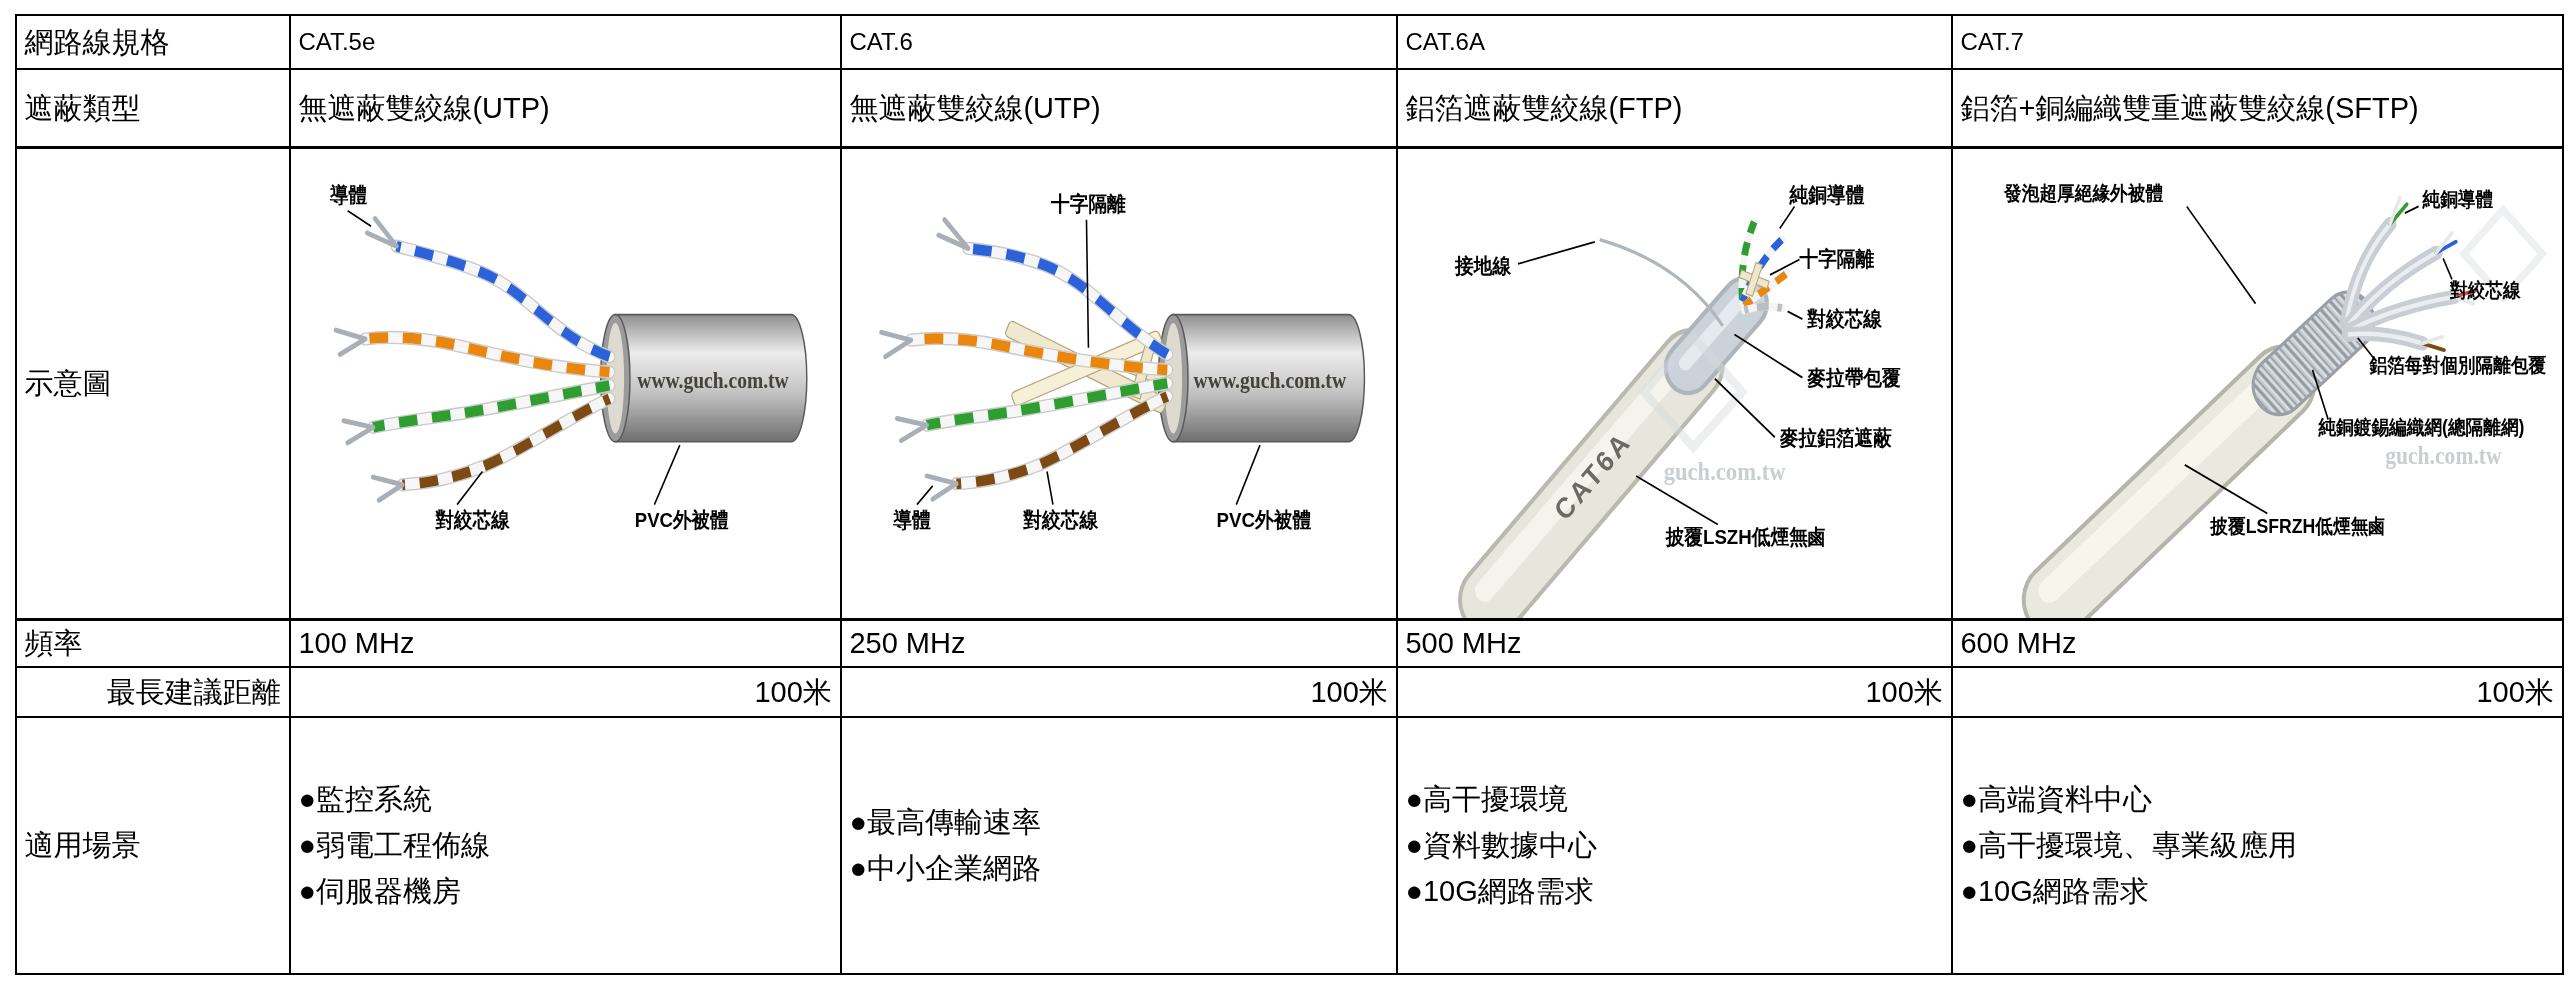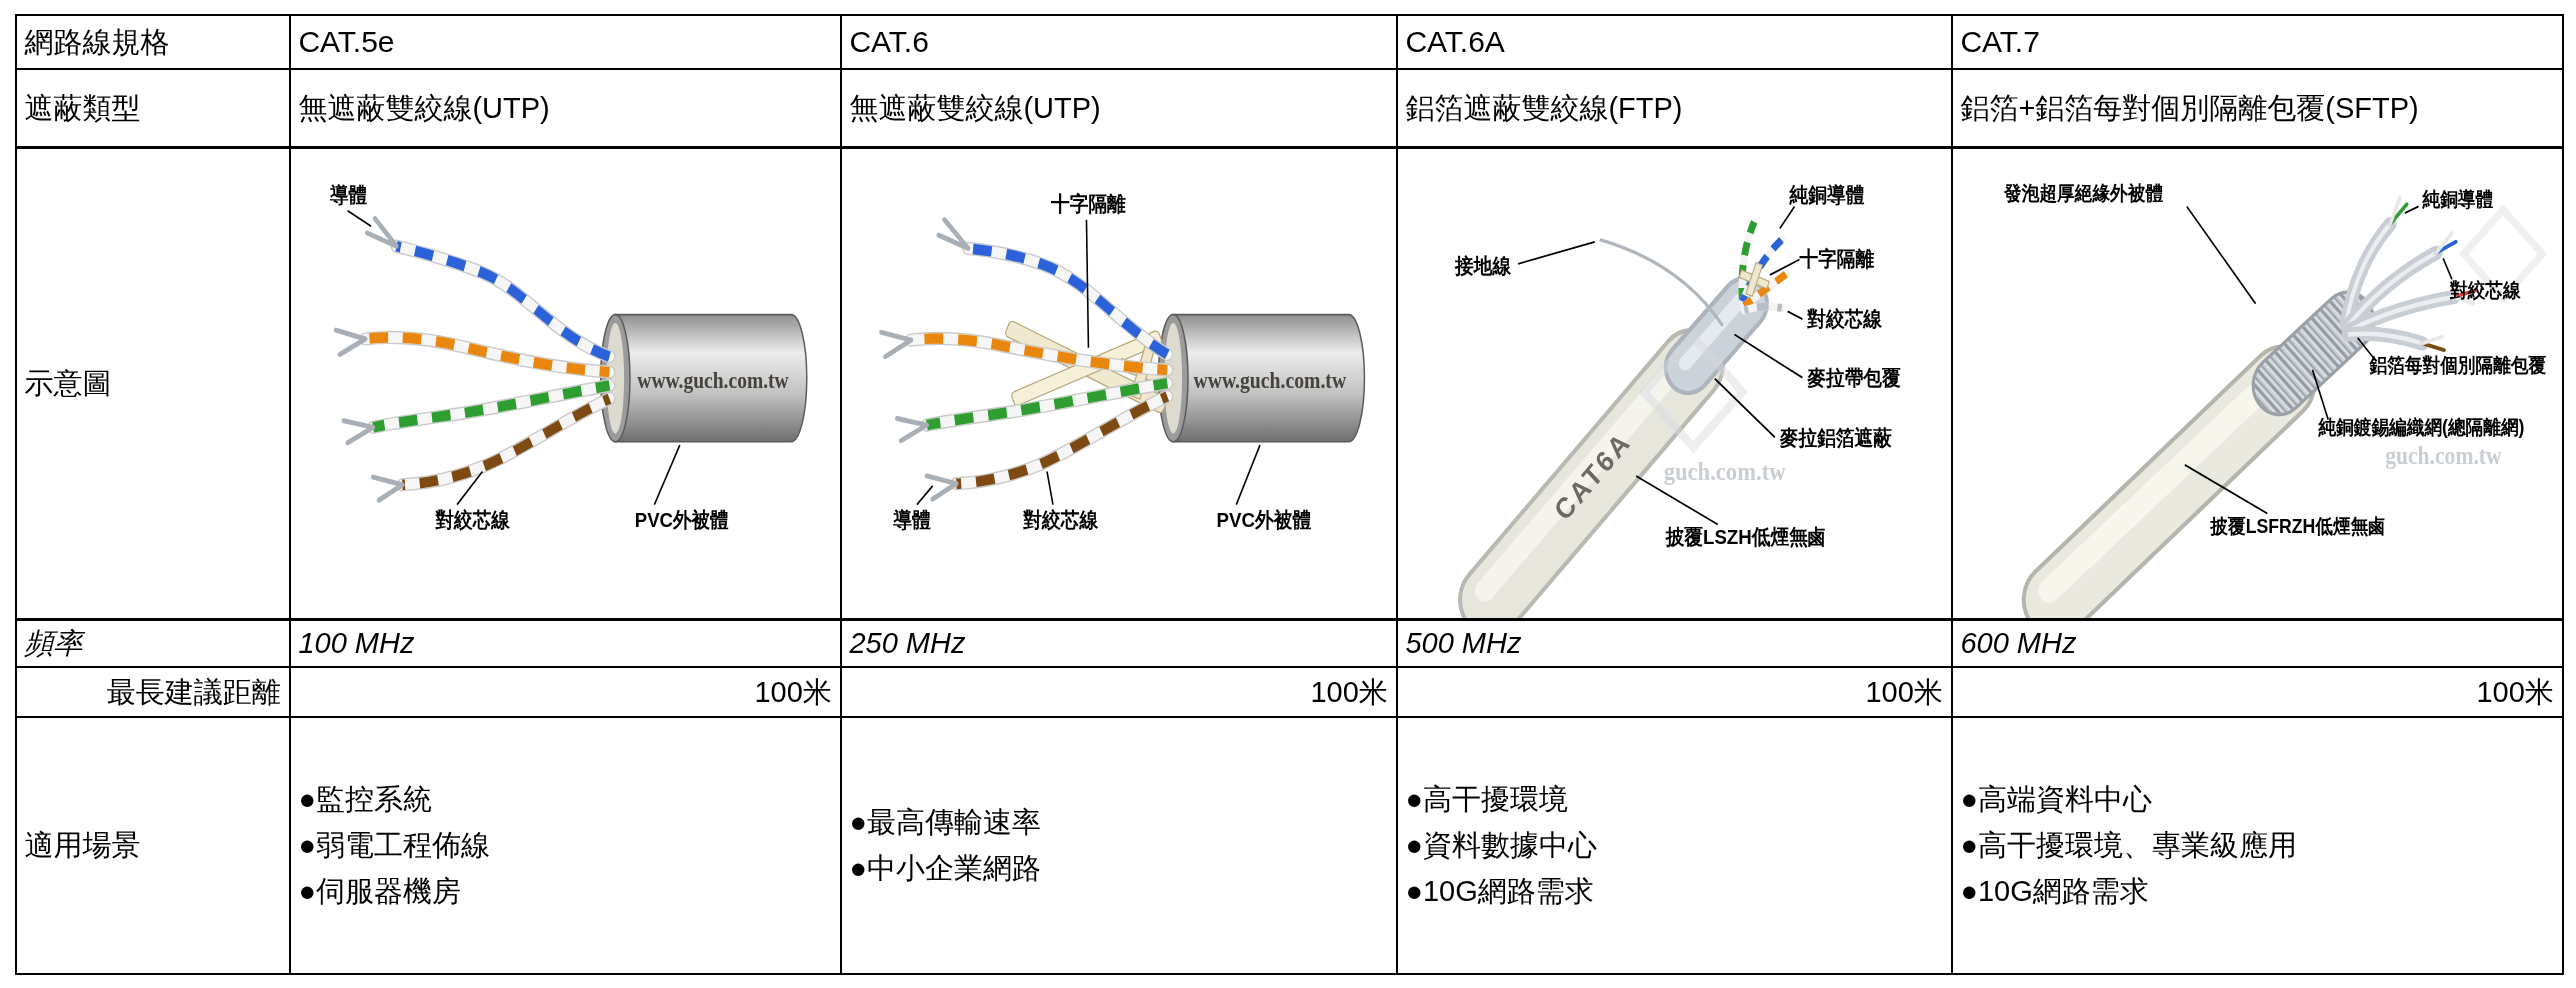"CAT.5e" td.hdr { font-size: 30px -> 24px }
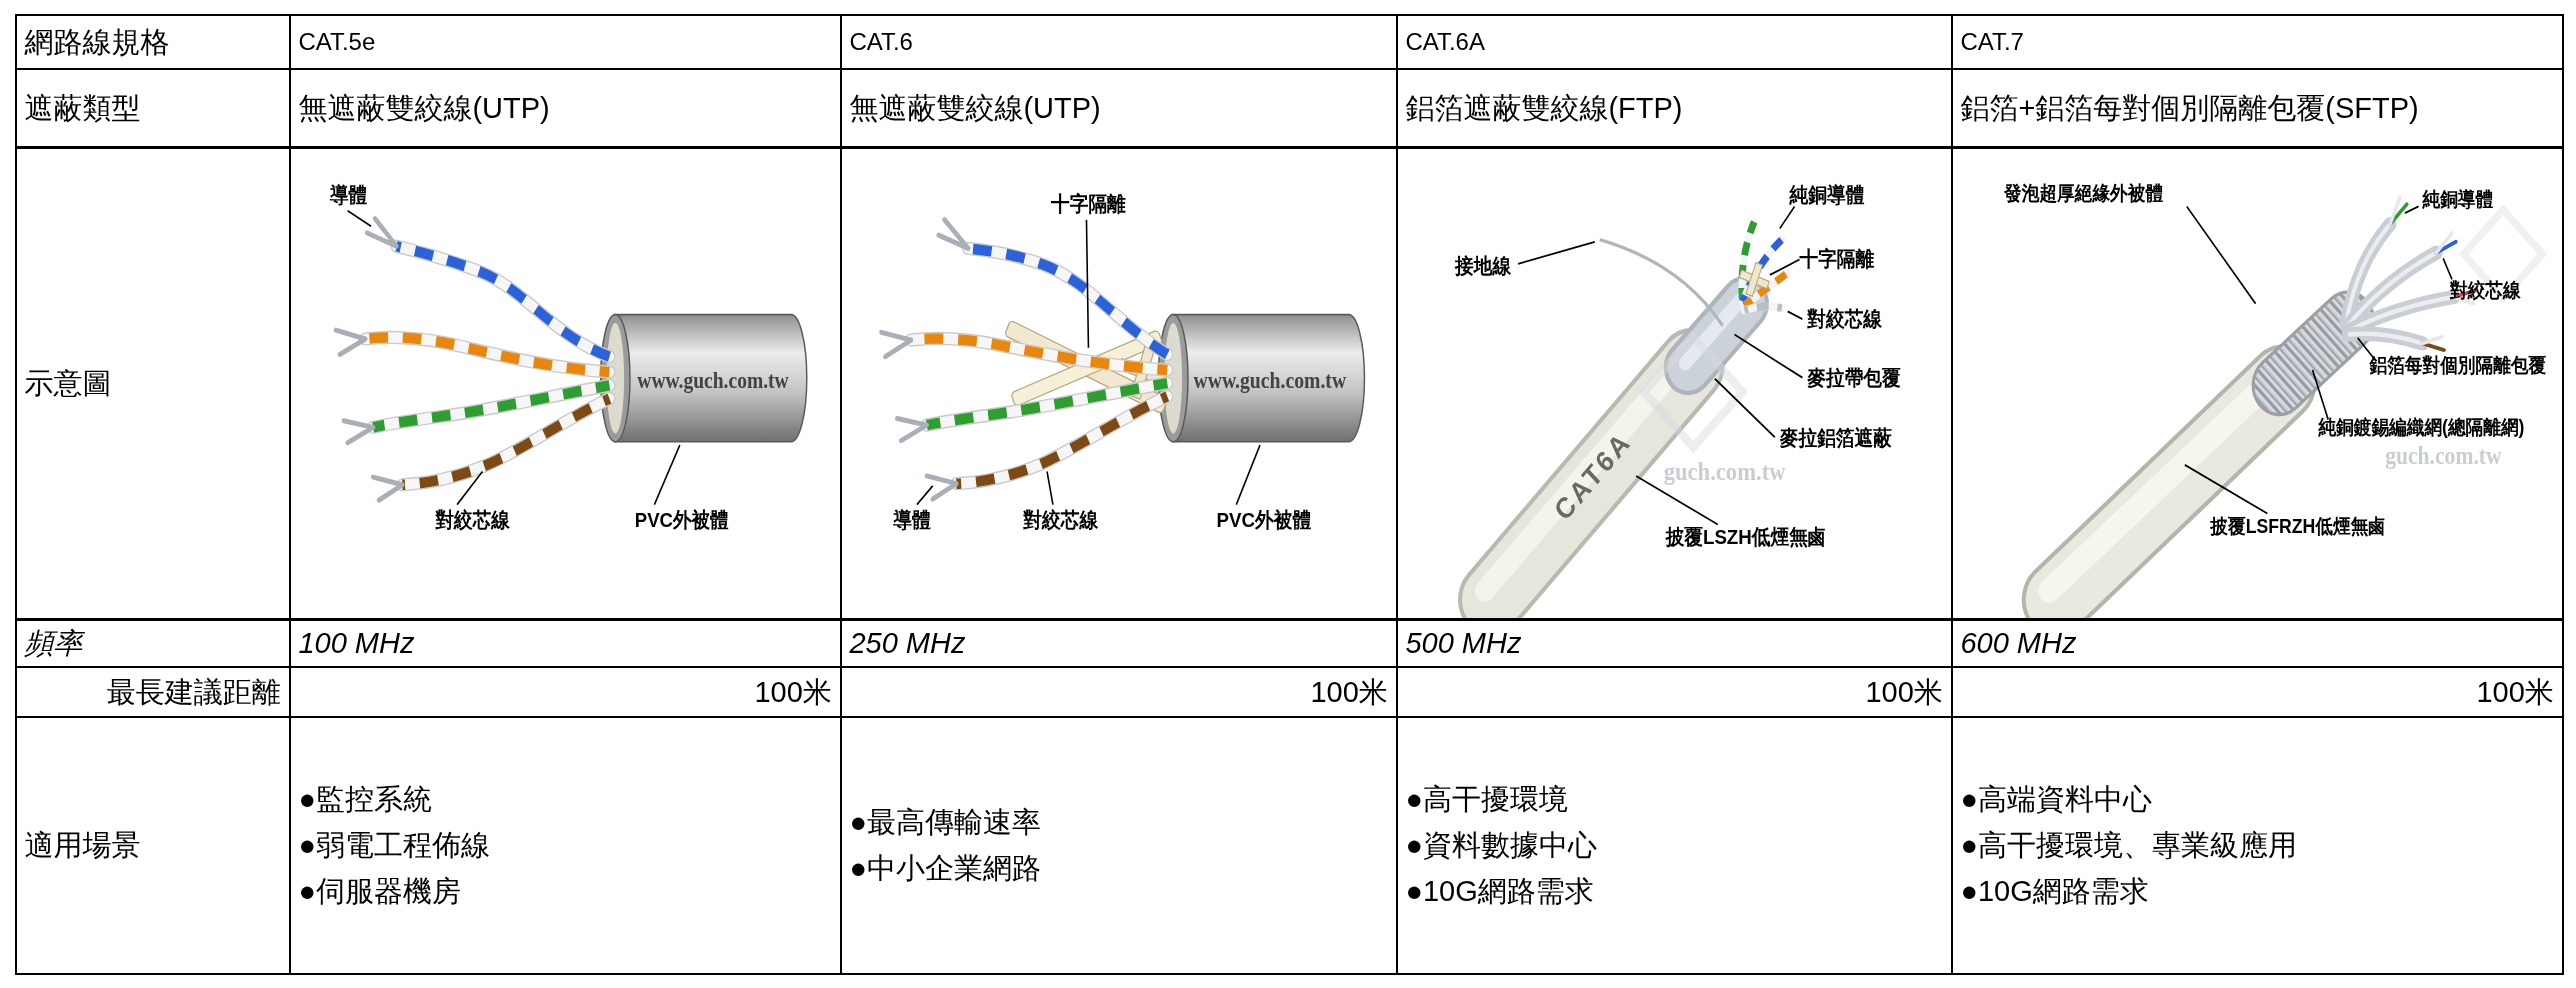"鋁箔+鋁箔每對個別隔離包覆(SFTP)" td { text: +鋁箔每對個別隔離包覆 -> +銅編織雙重遮蔽雙絞線 }
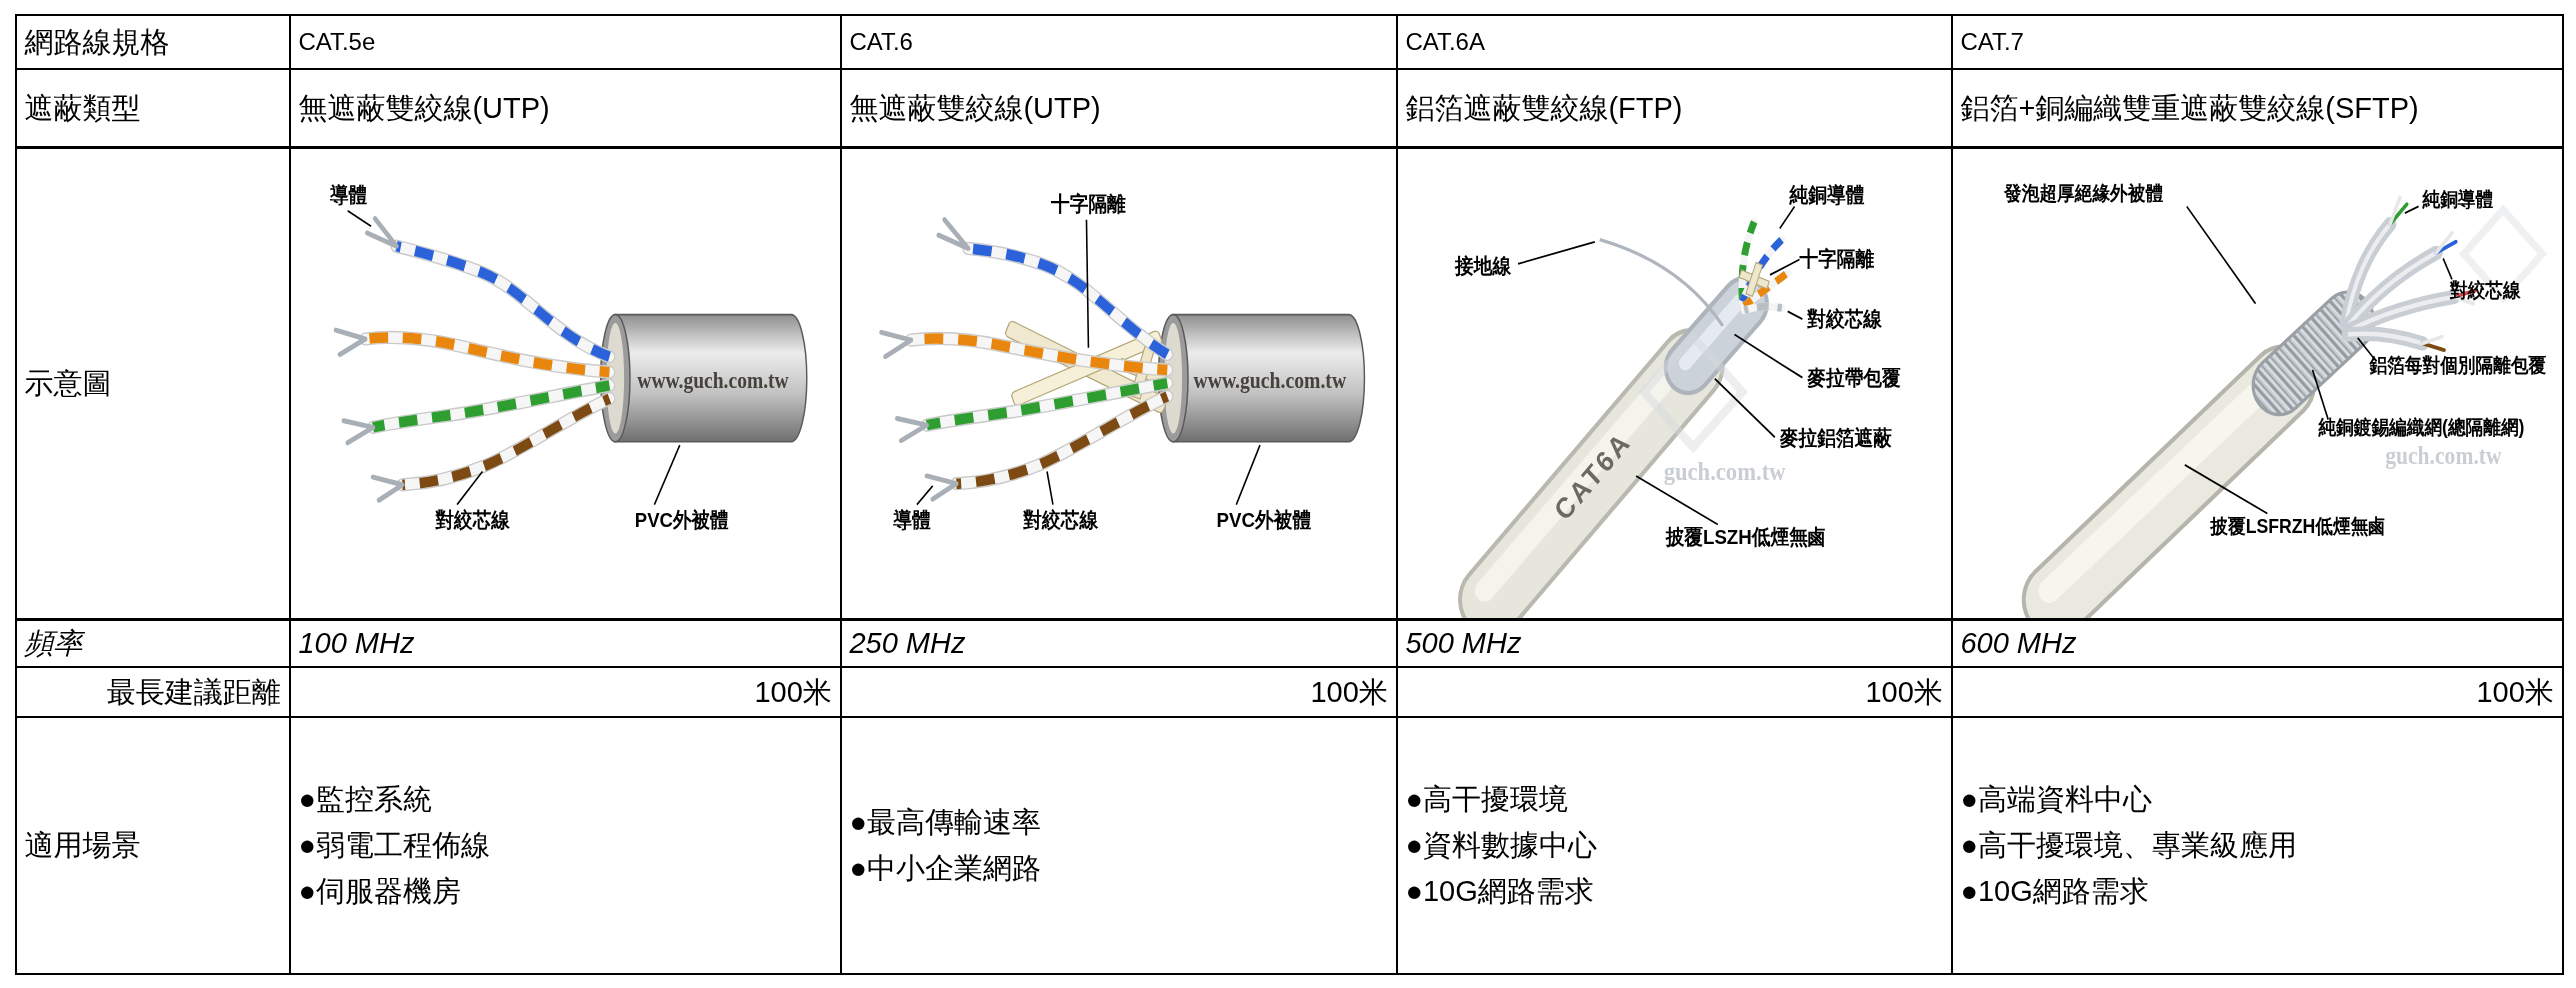"頻率" tr.r5 { font-style: italic -> none }
